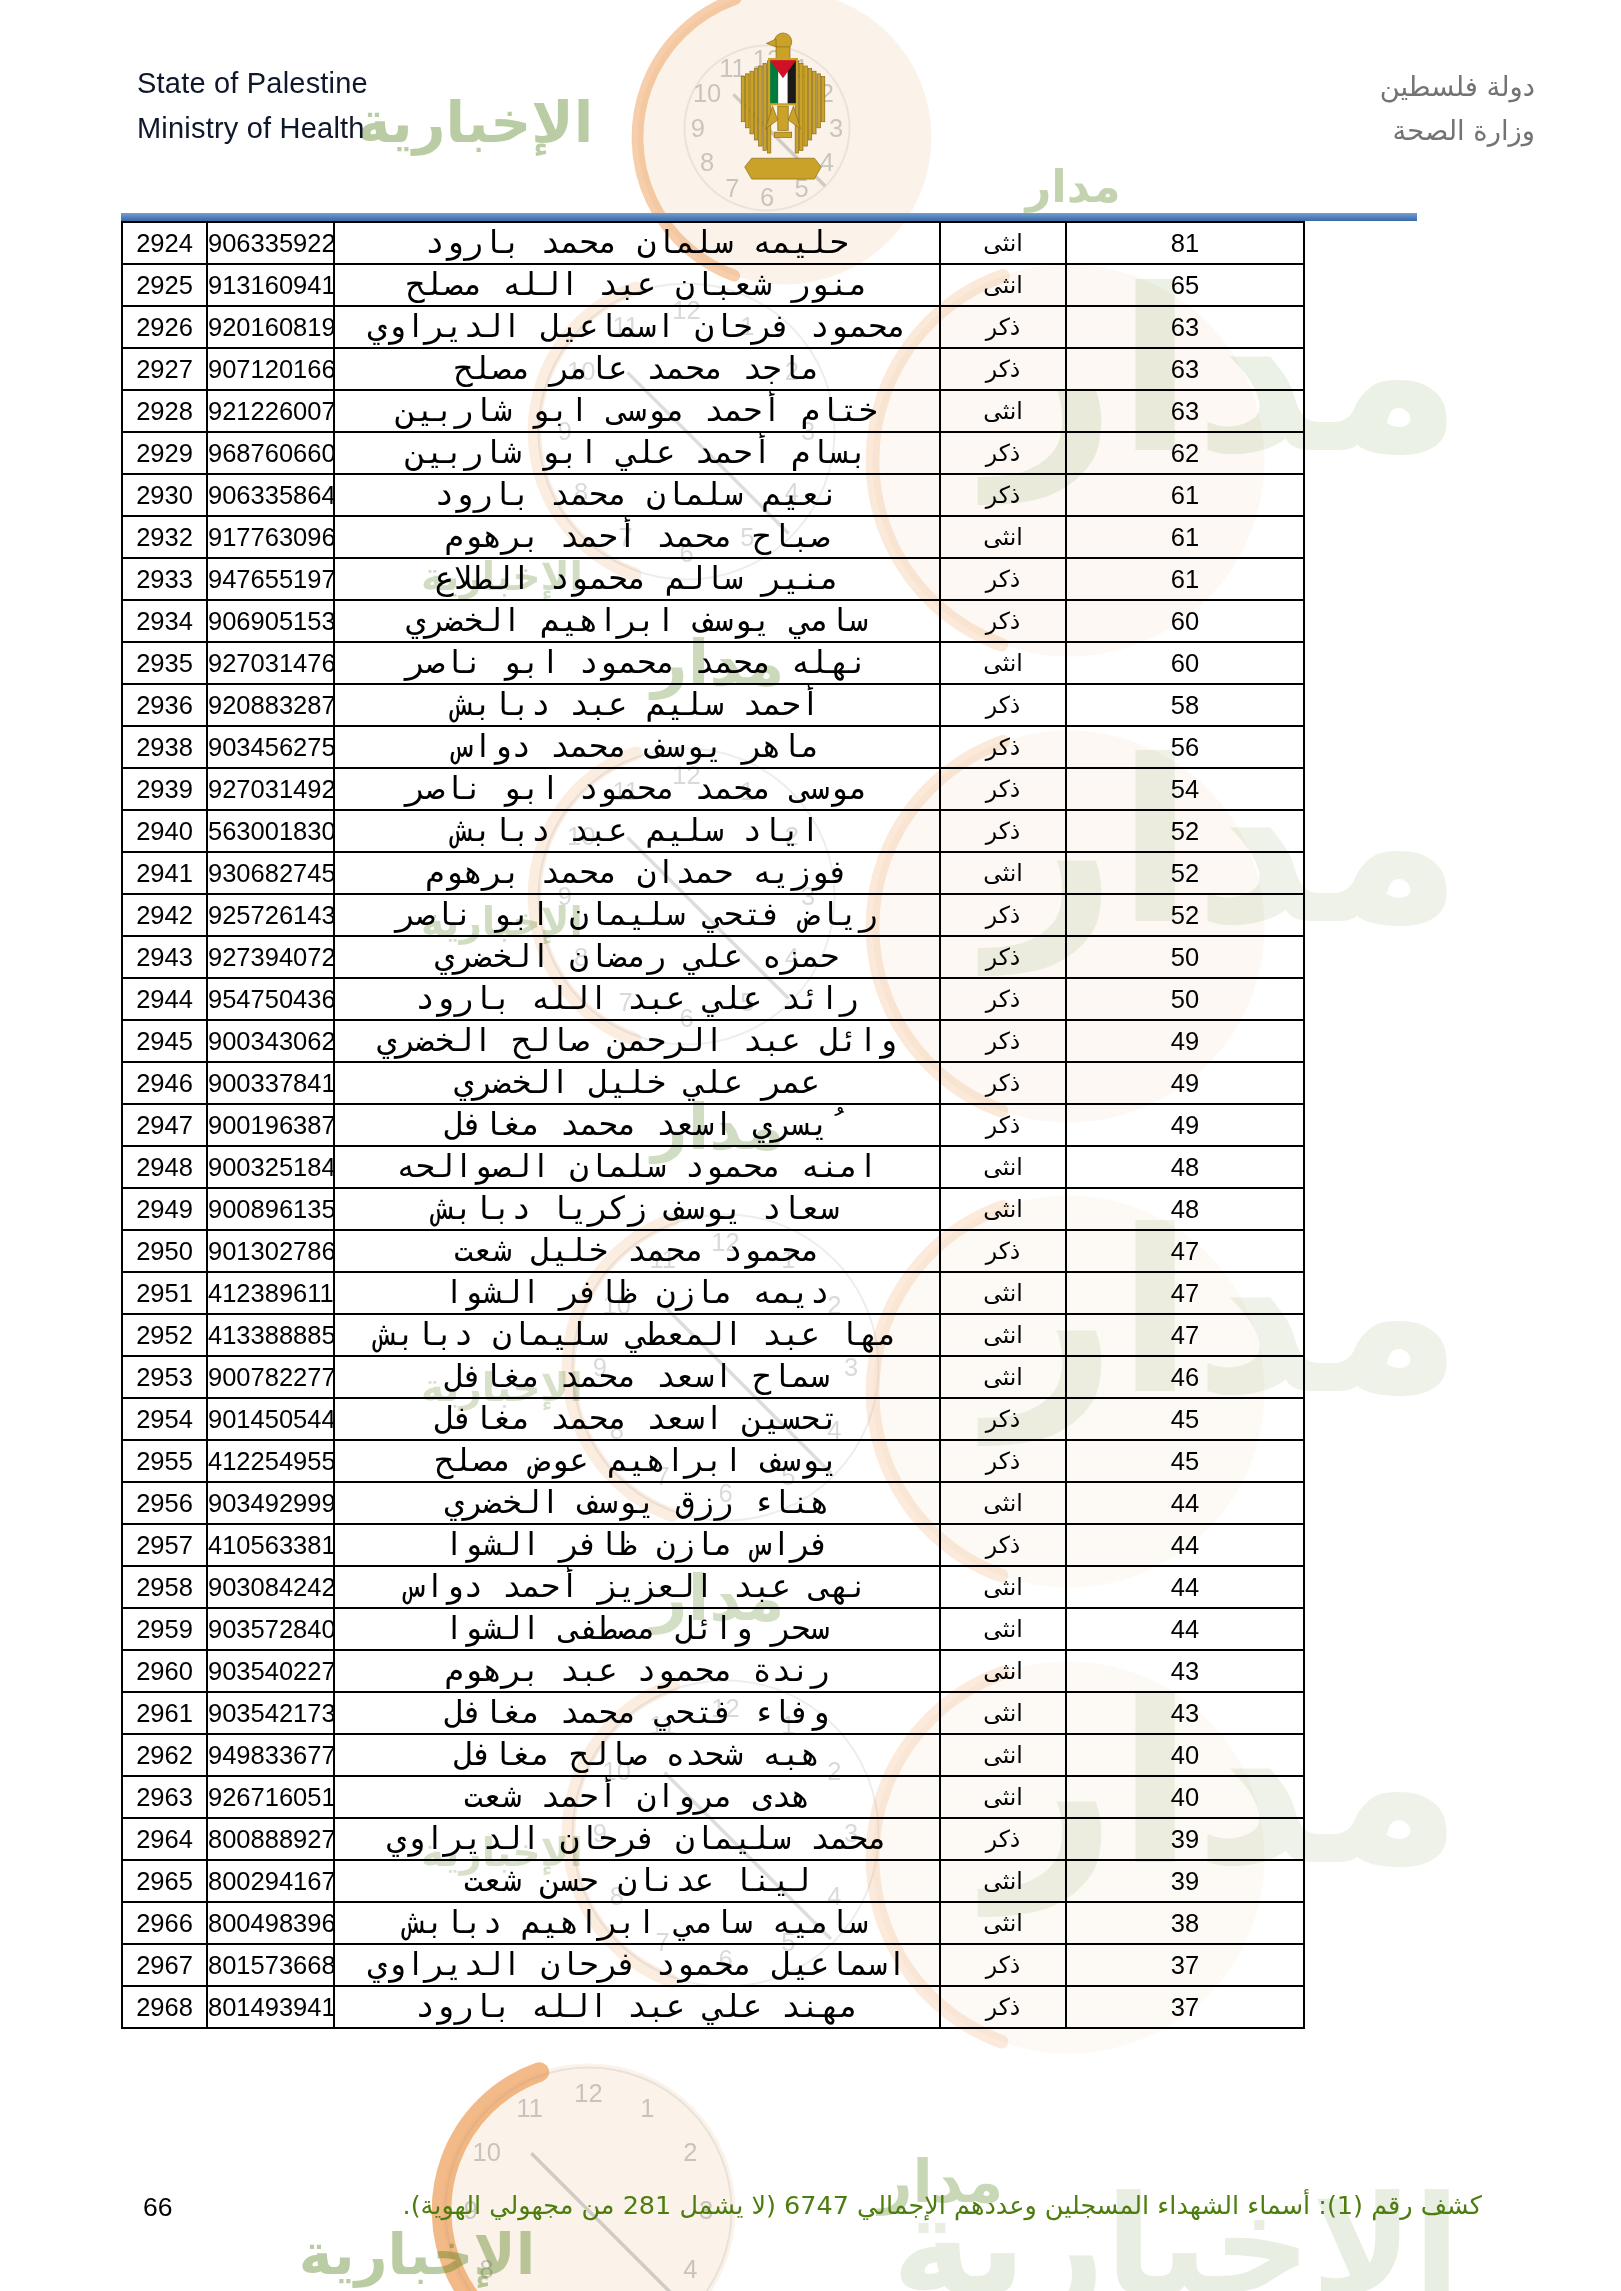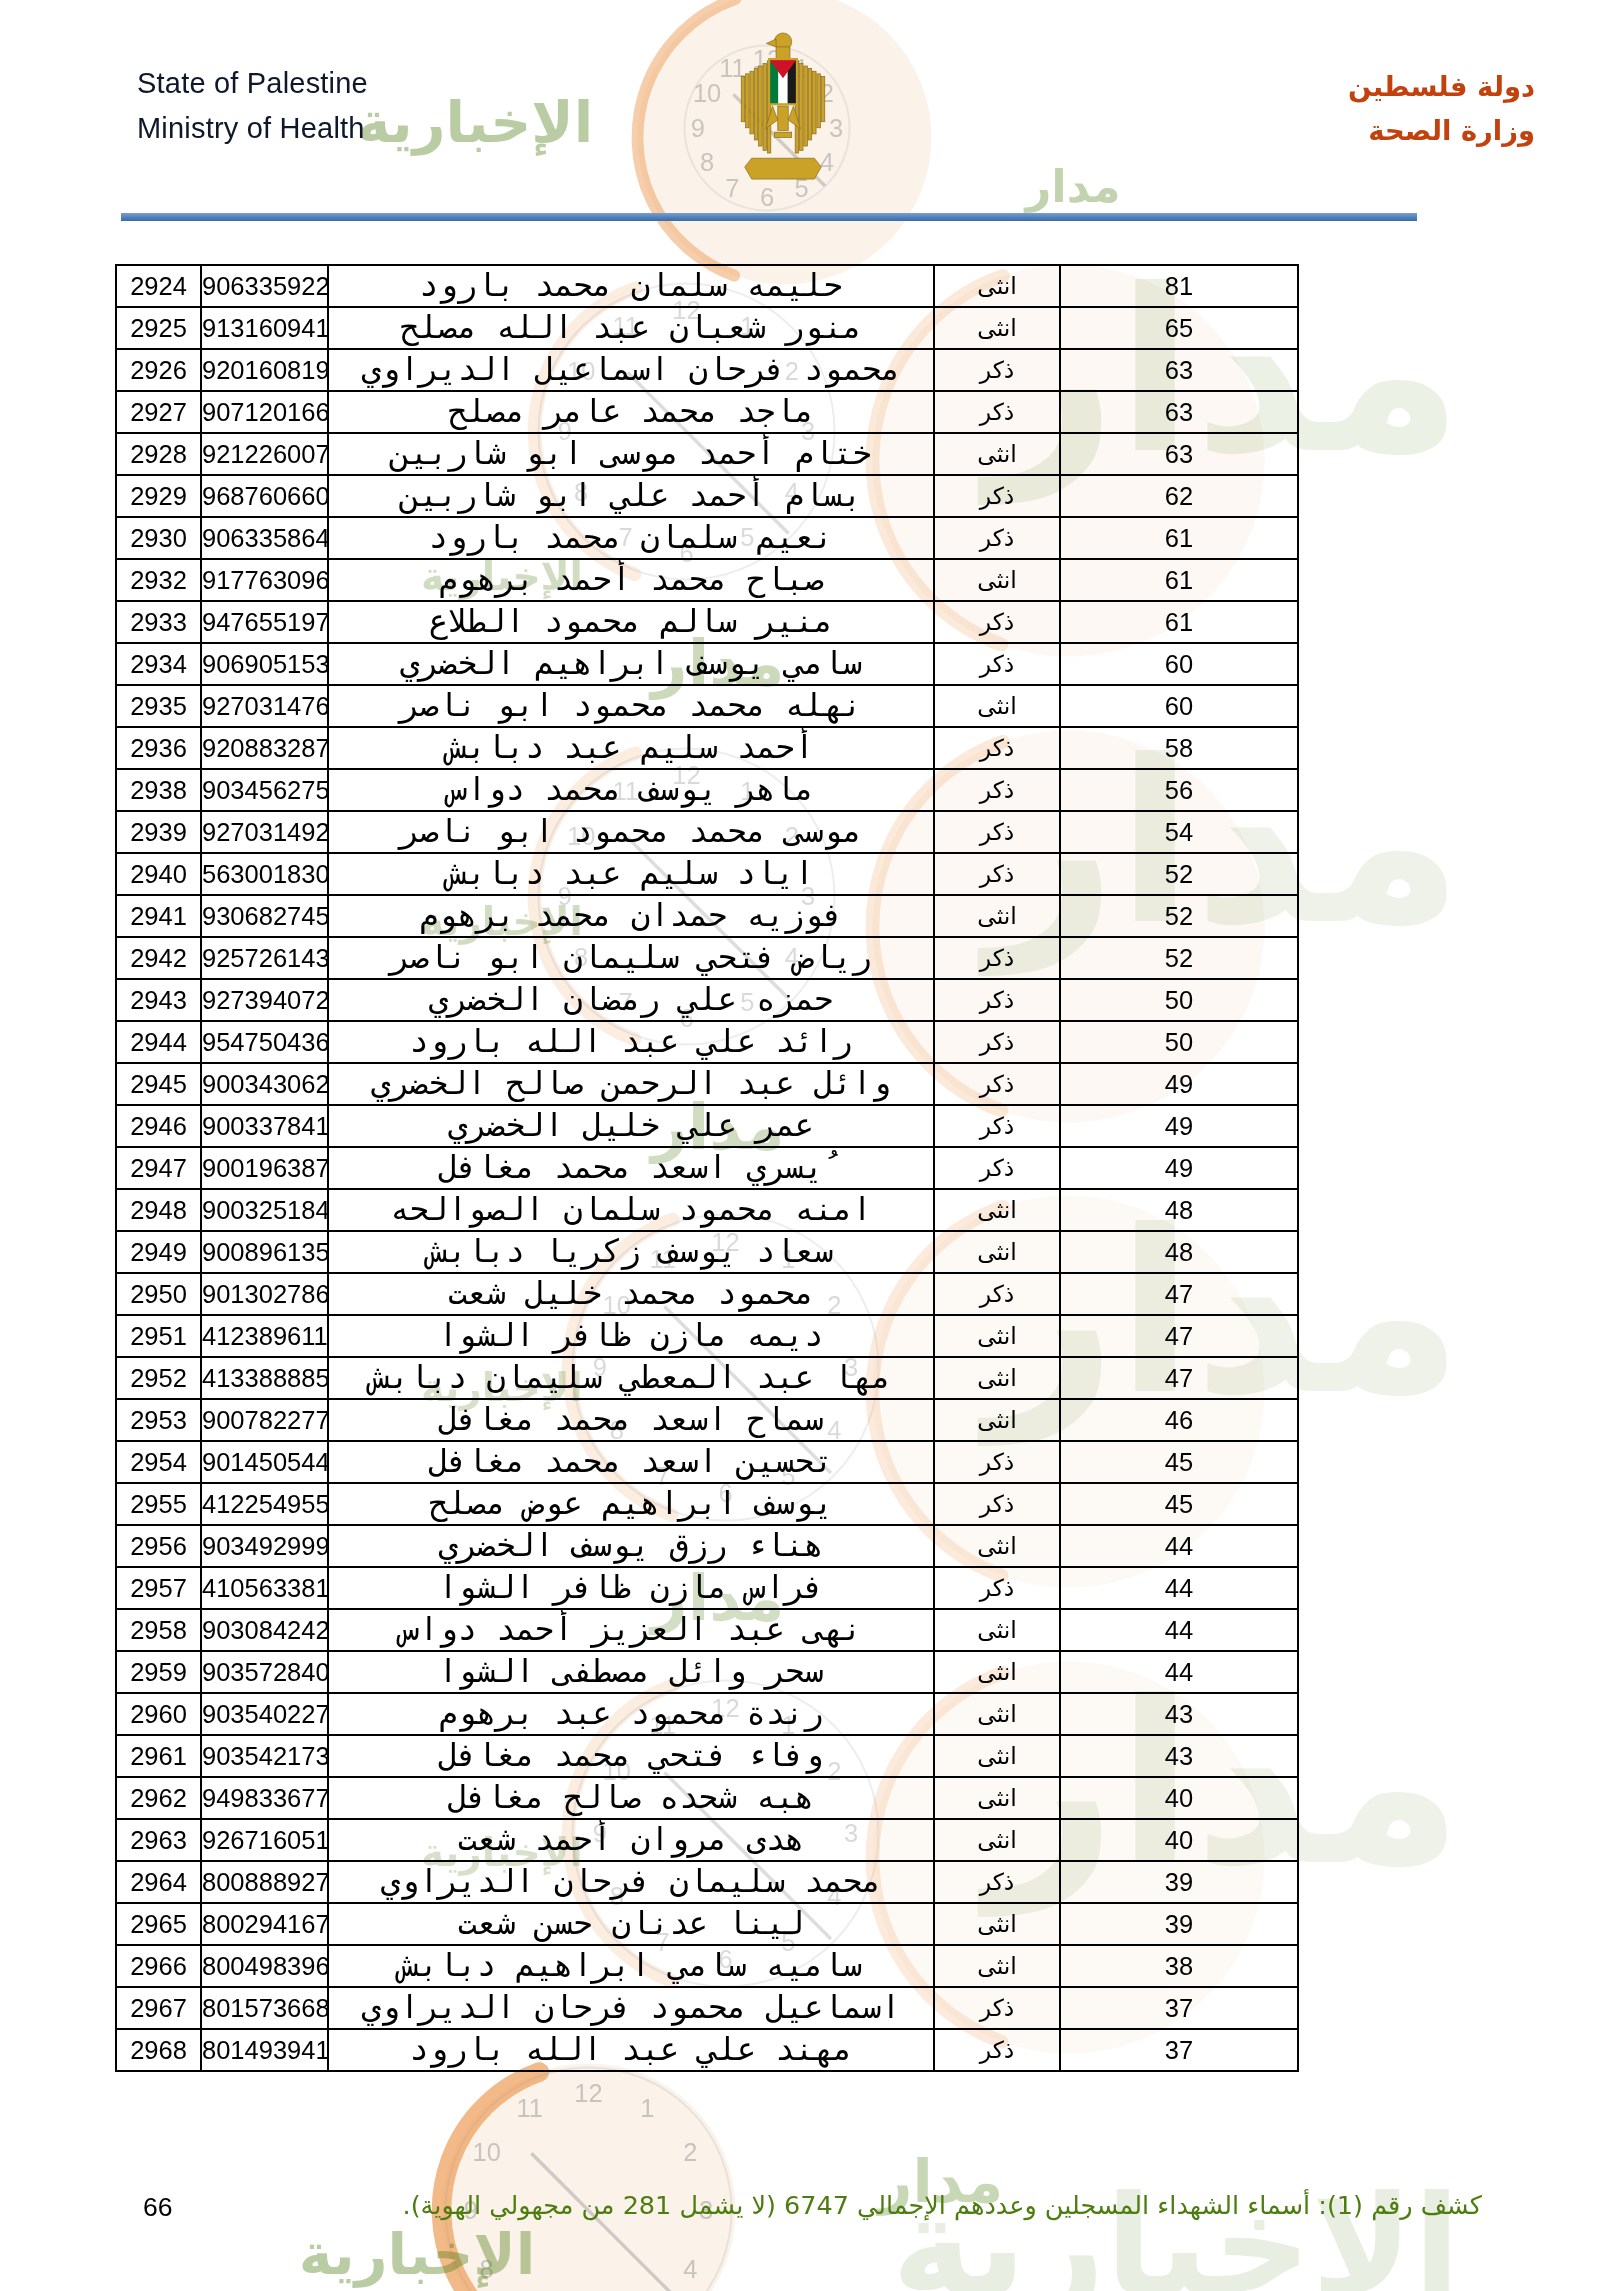"دولة فلسطين" .header-ar { color: #c2410c -> #737373; font-weight: bold -> none }
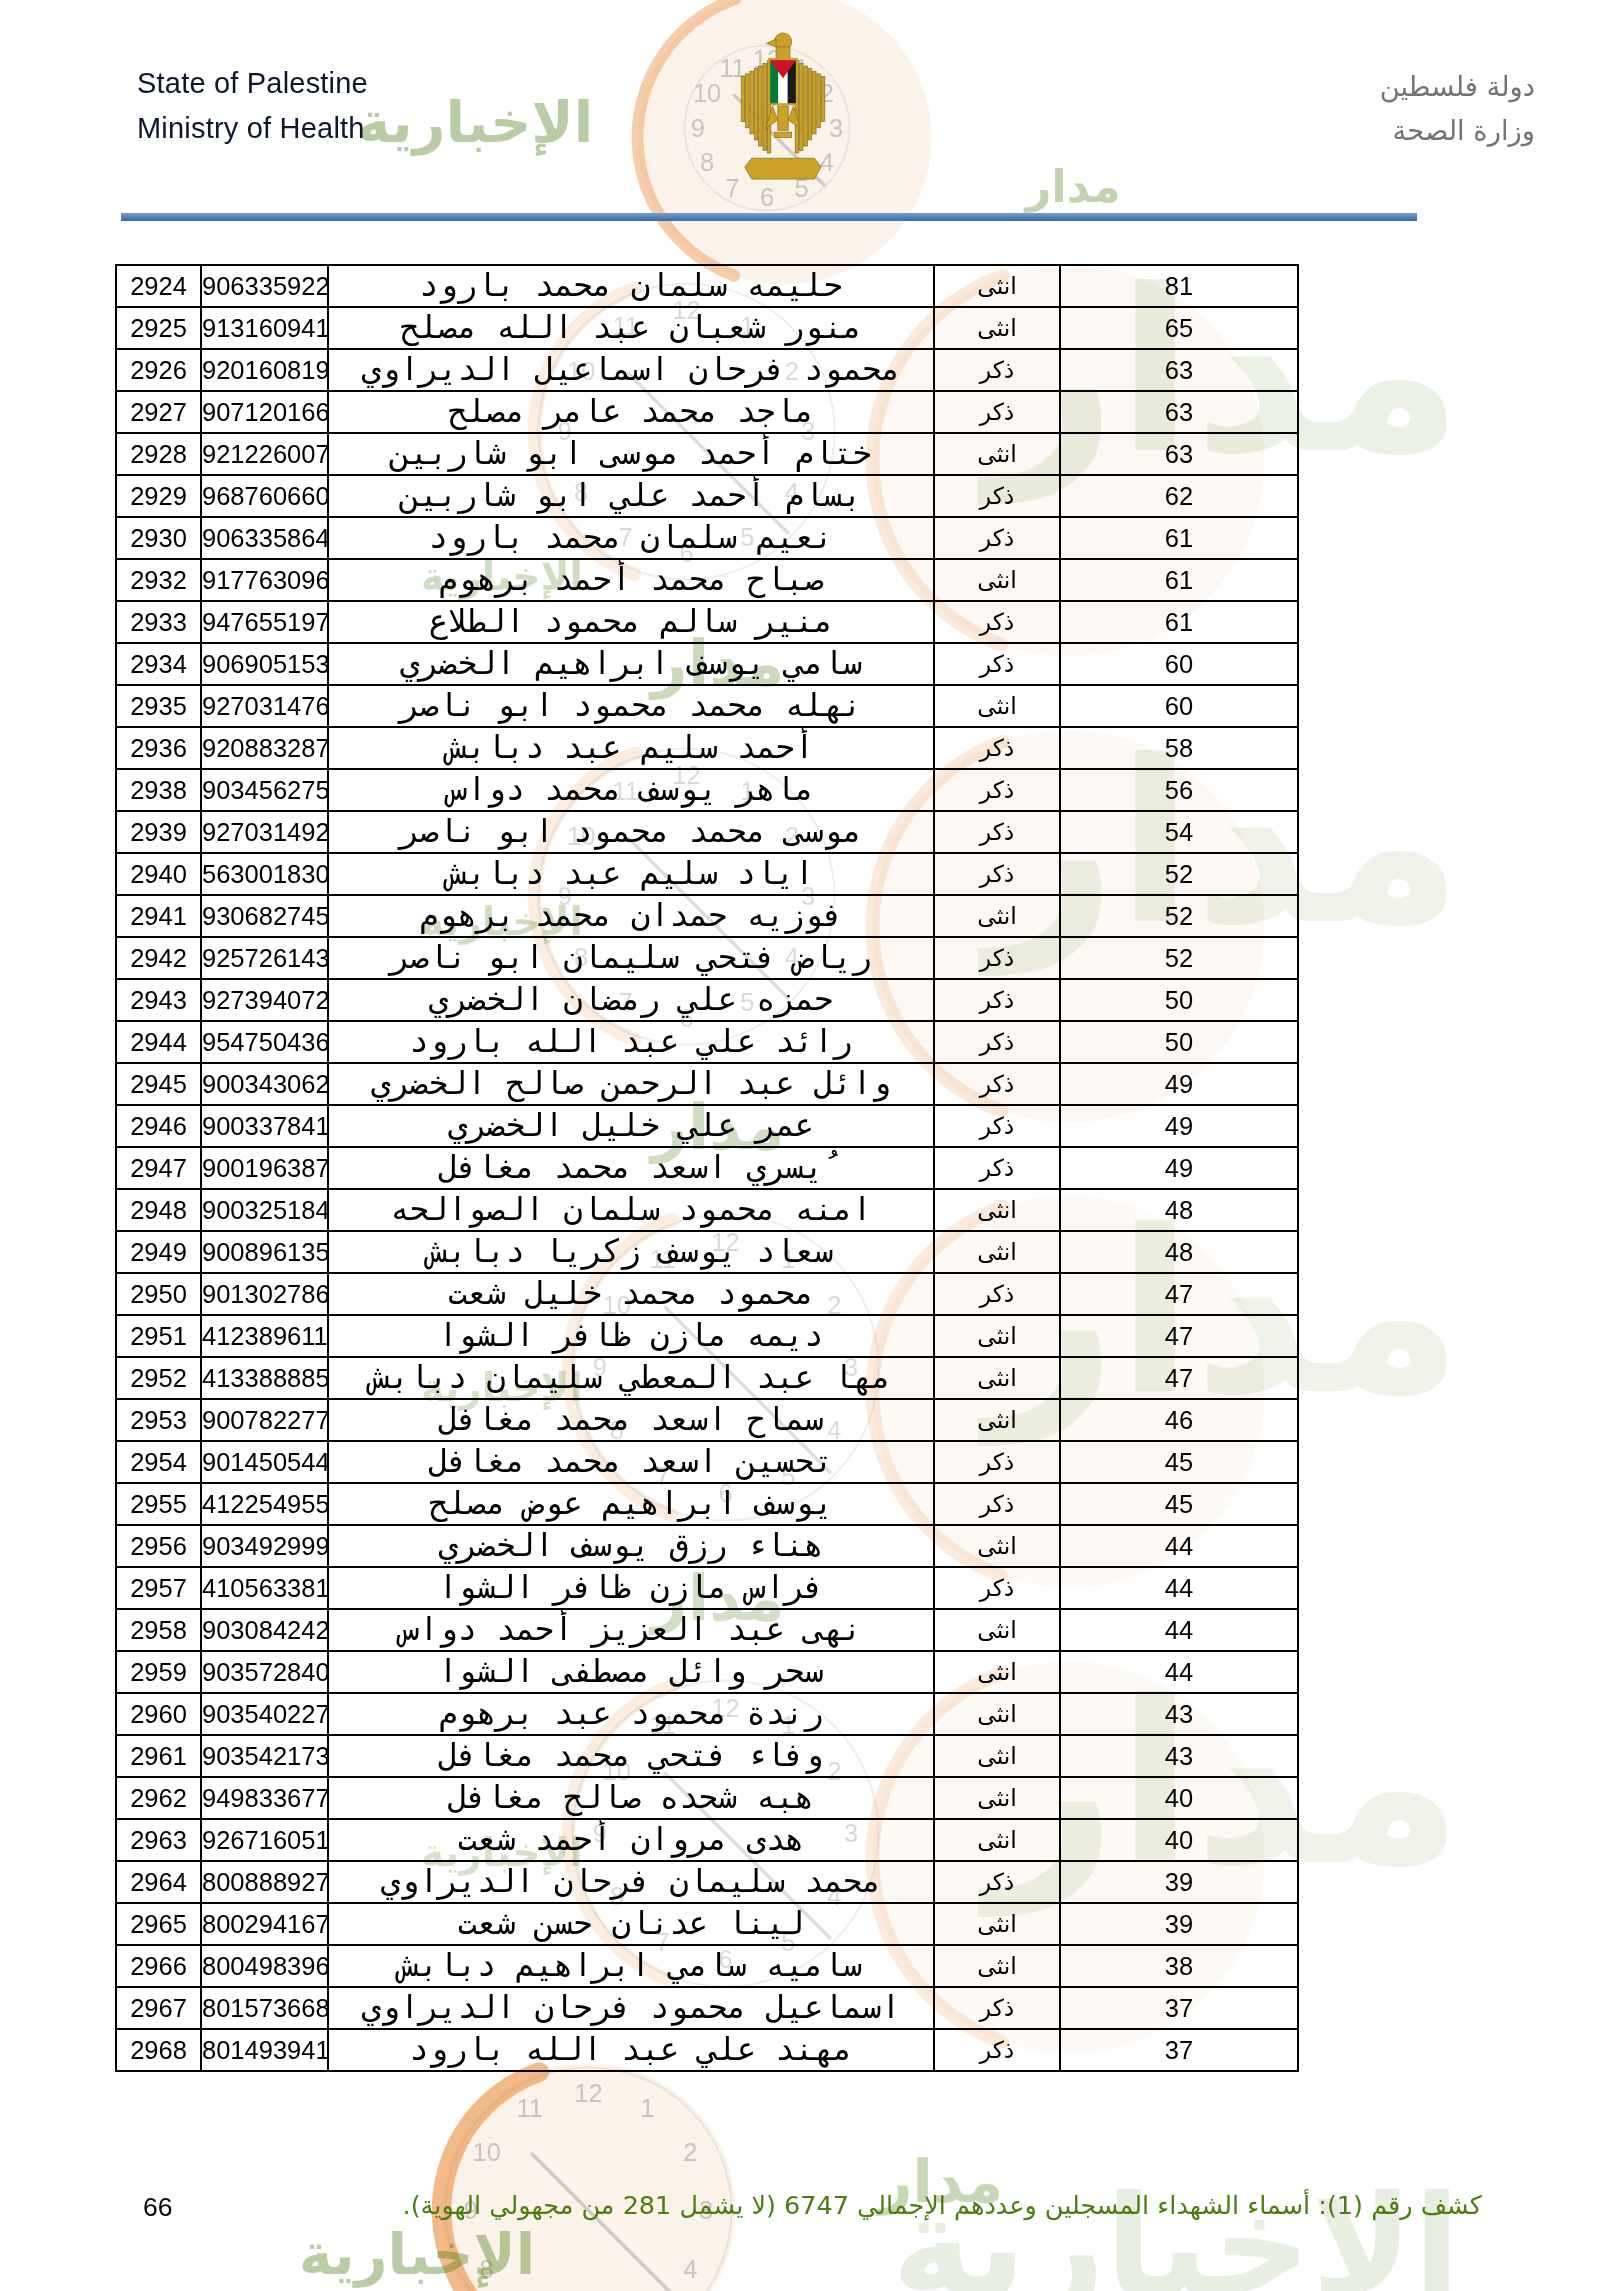"2924" table.martyrs { left: 115px -> 121px; margin-top: 43px -> none }
